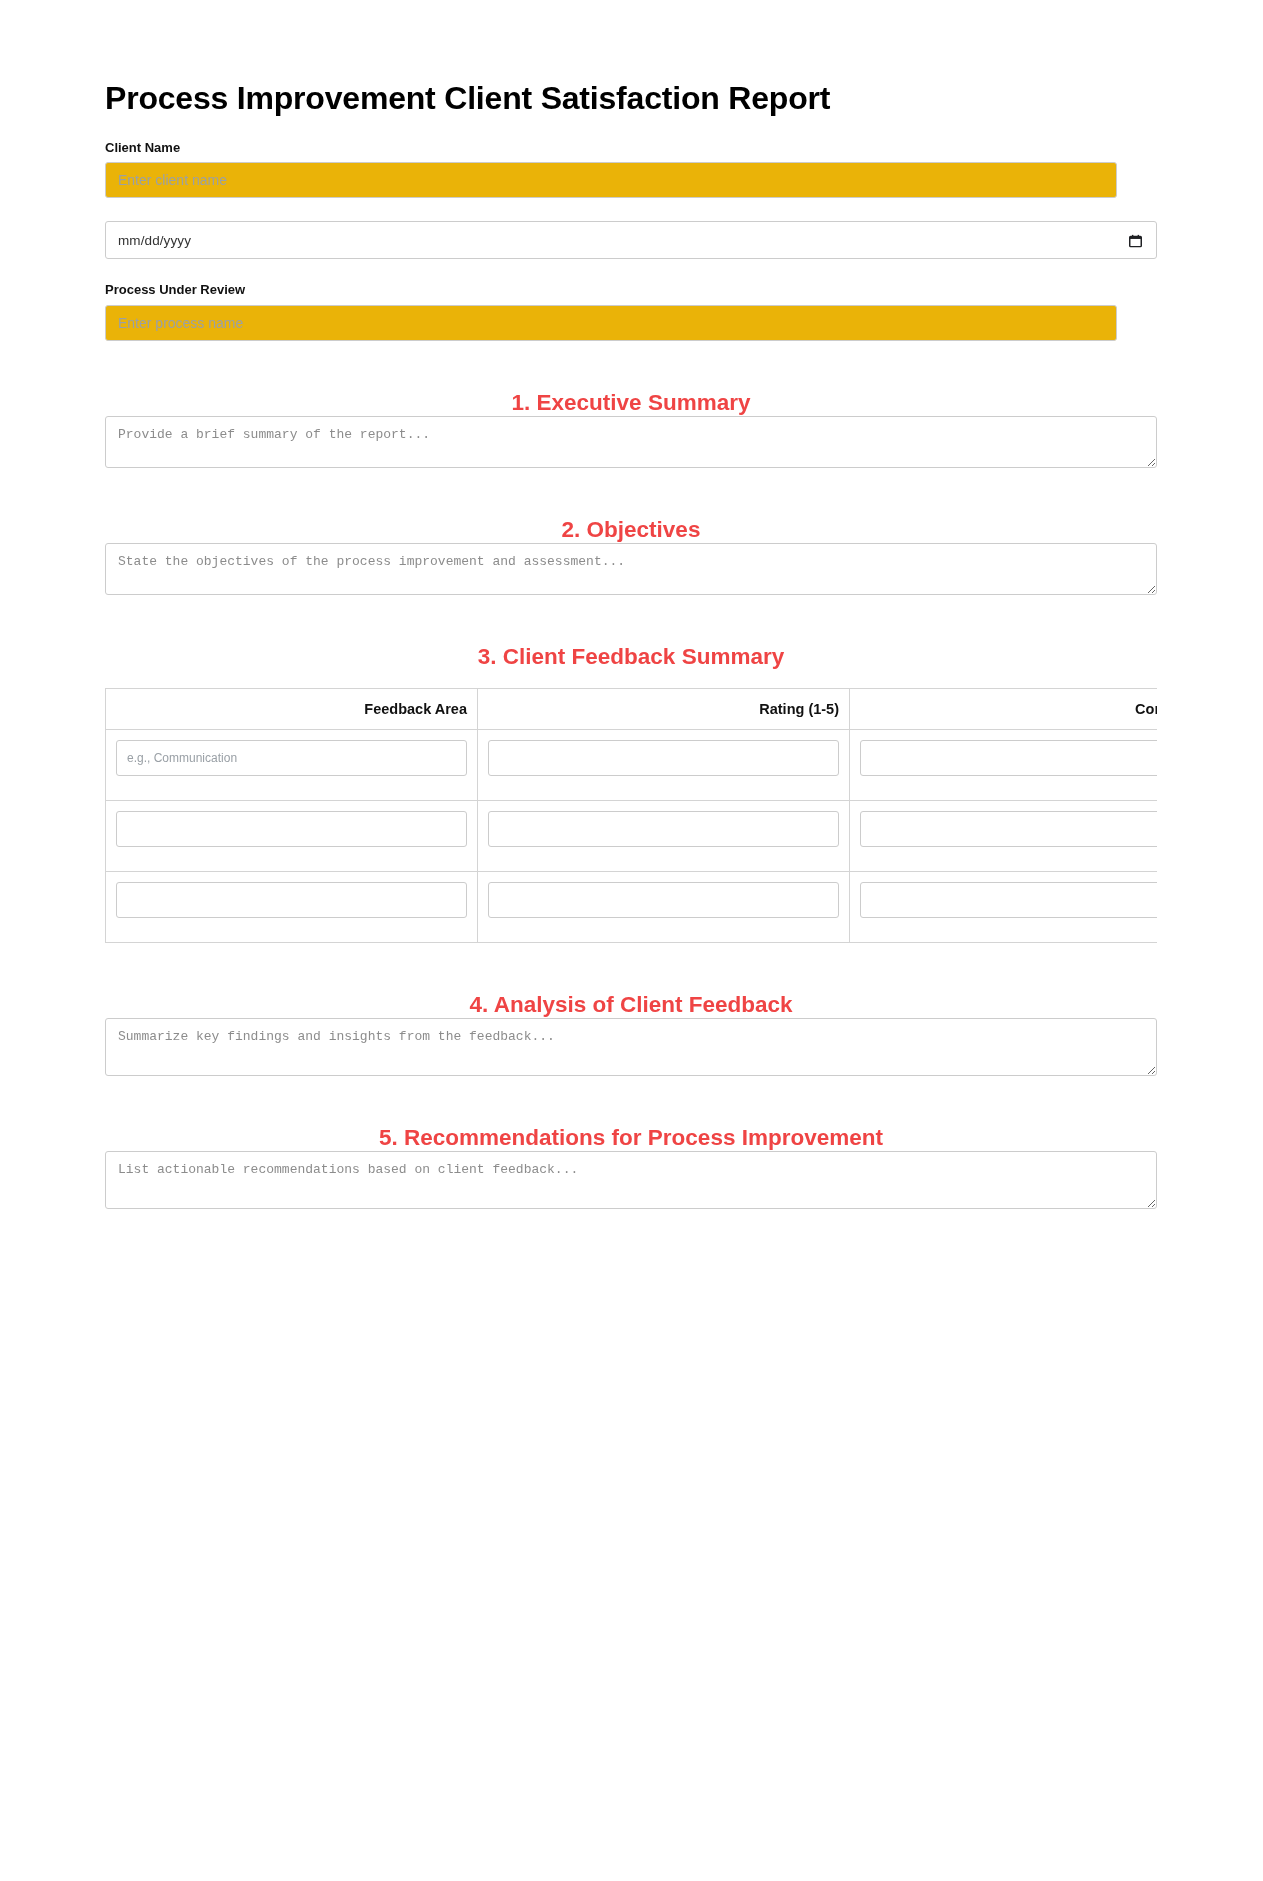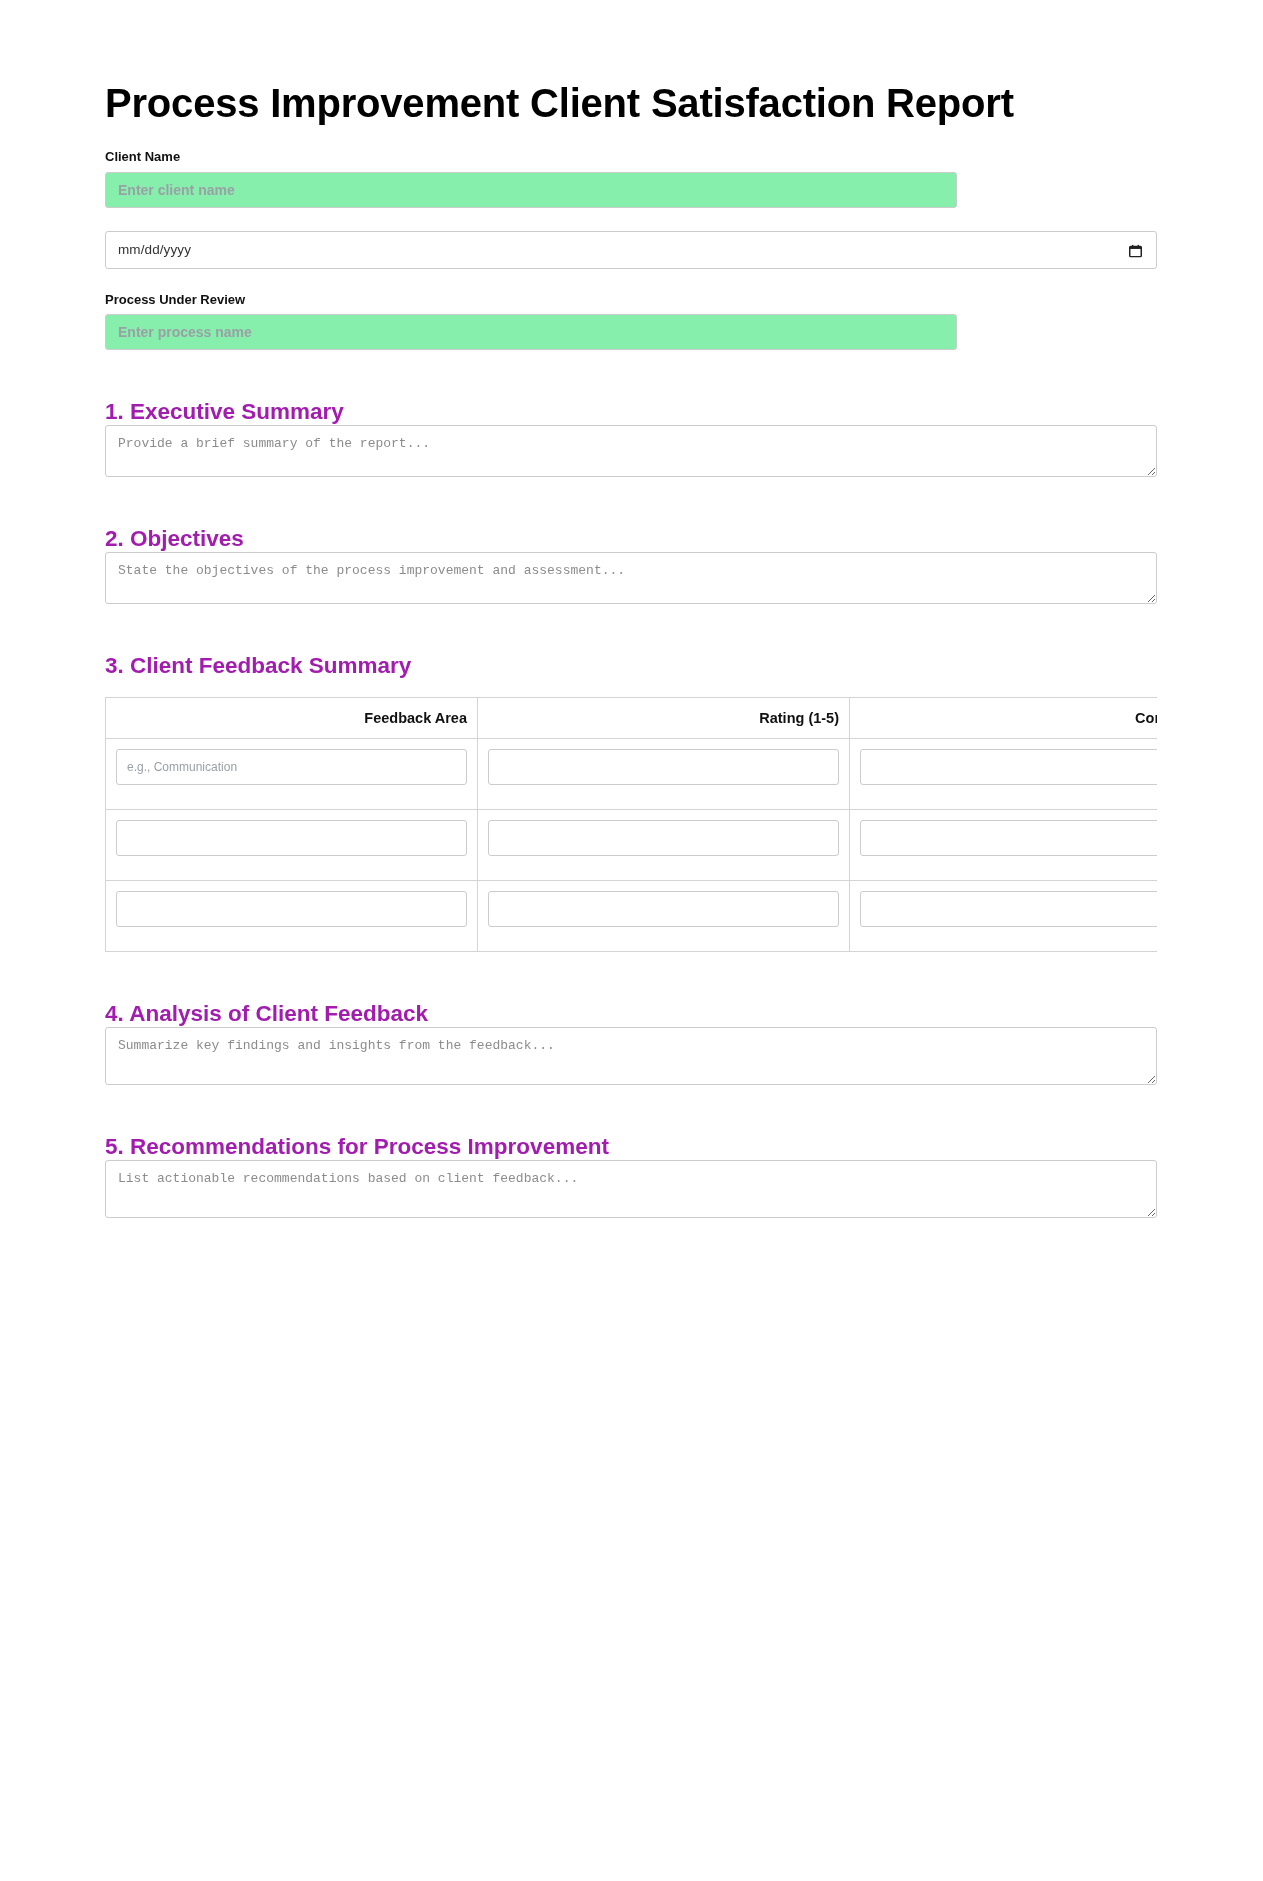"Process Improvement Client Satisfaction" .doc-title { font-size: 40px -> 32px }
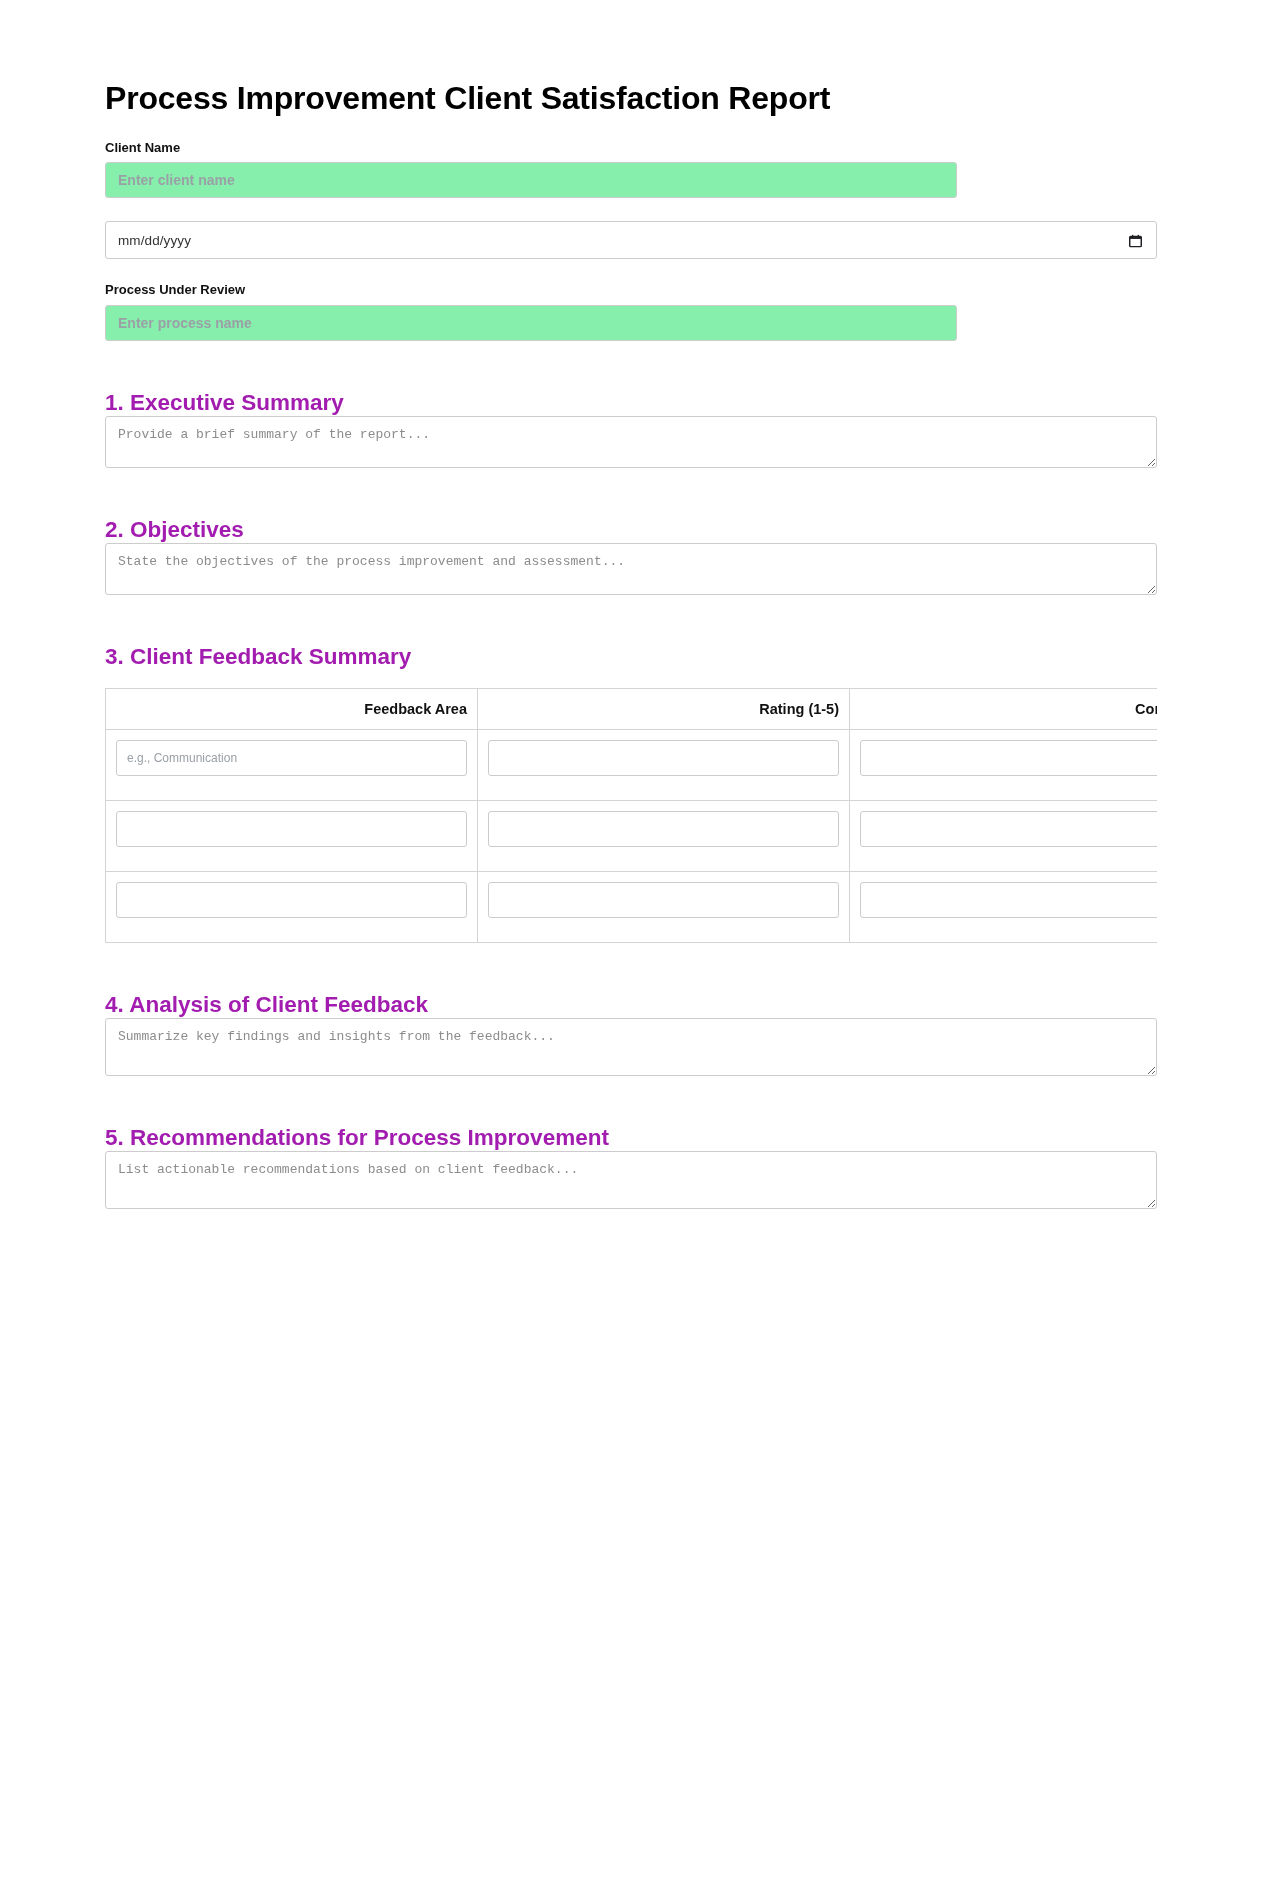"Enter client name" .text-input { background: #86efac -> #eab308; font-weight: bold -> none; width: 852px -> 1012px }
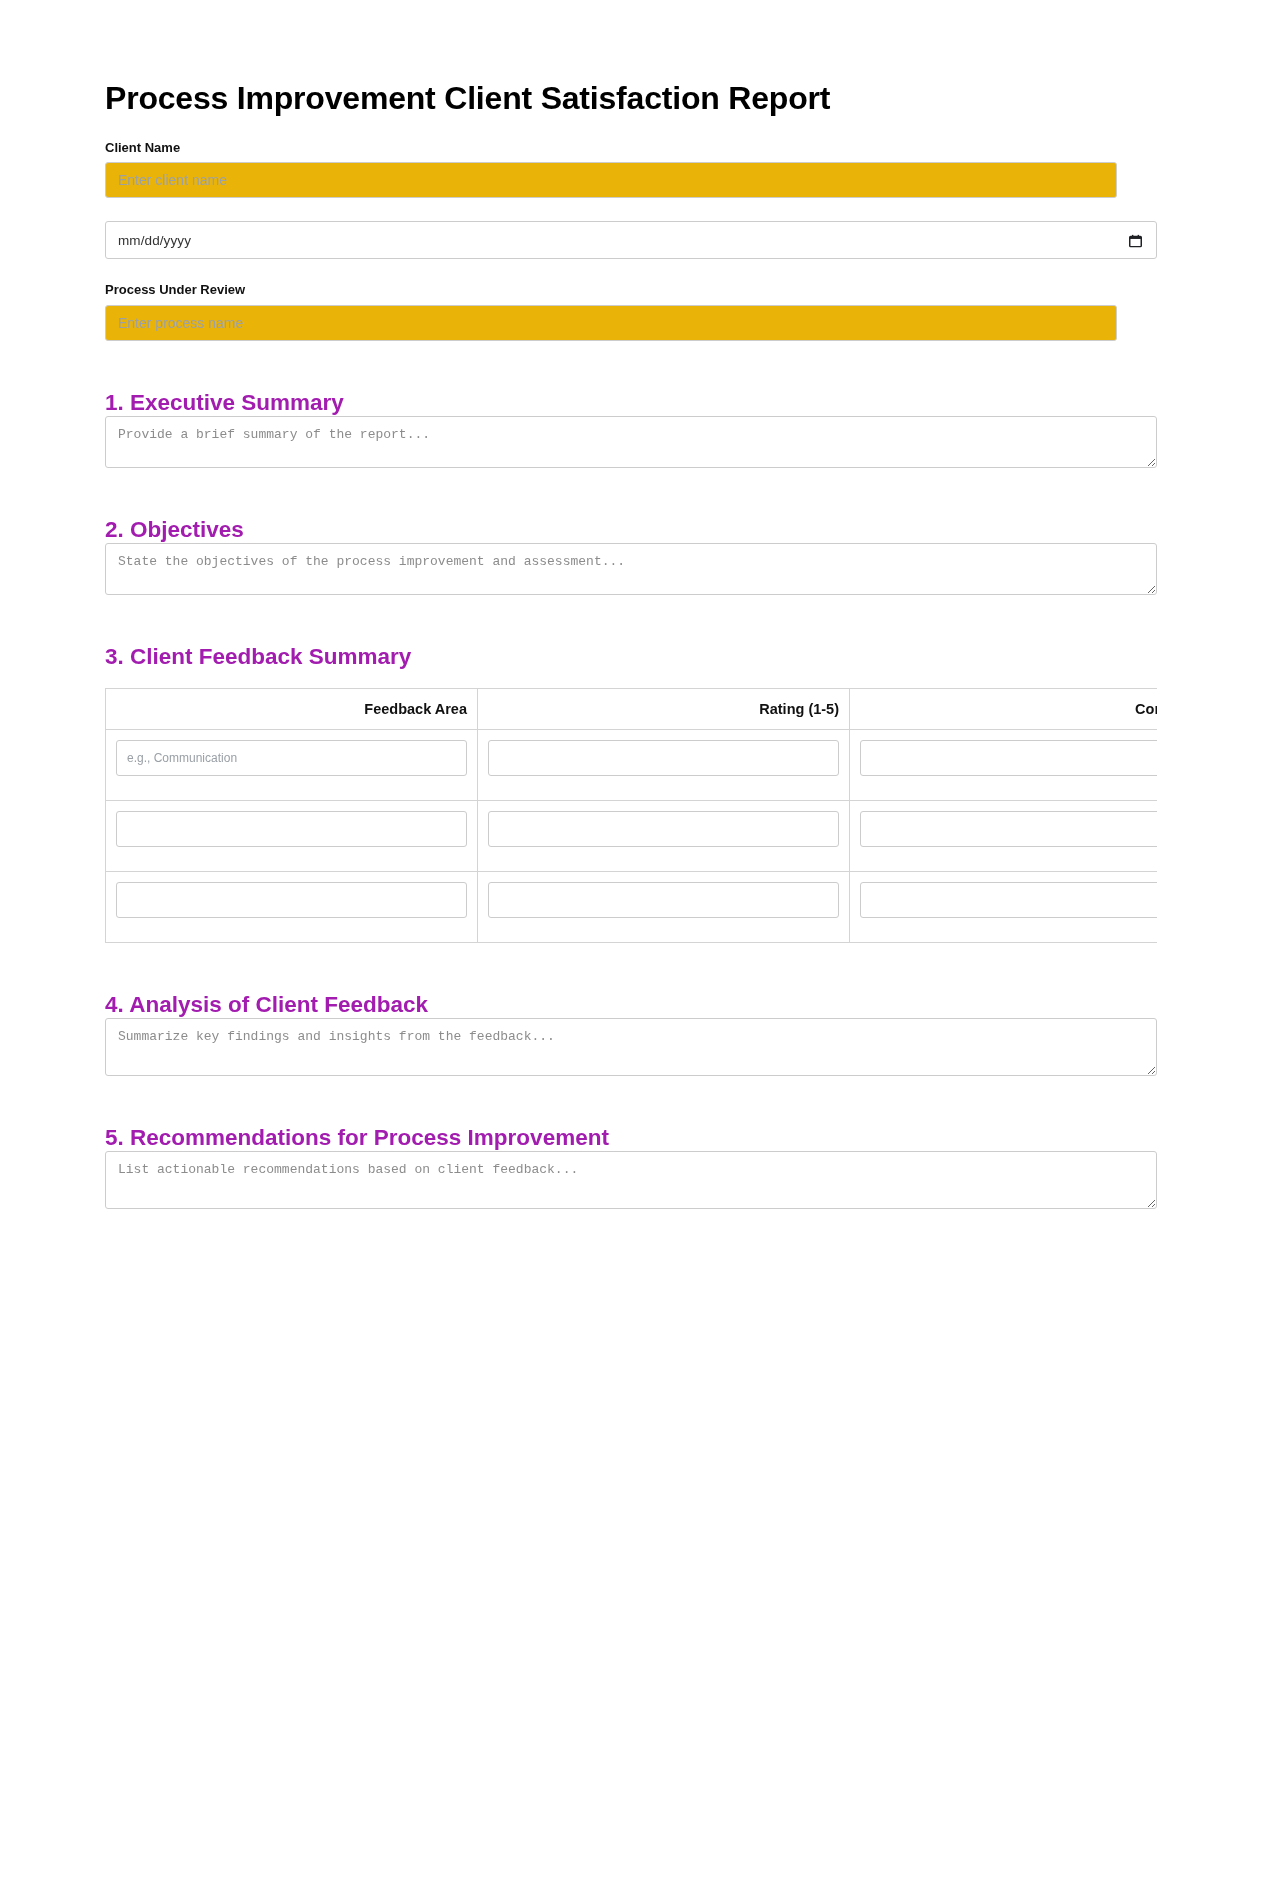"1. Executive Summary" .section-heading { color: #a21caf -> #ef4444; text-align: none -> center }
